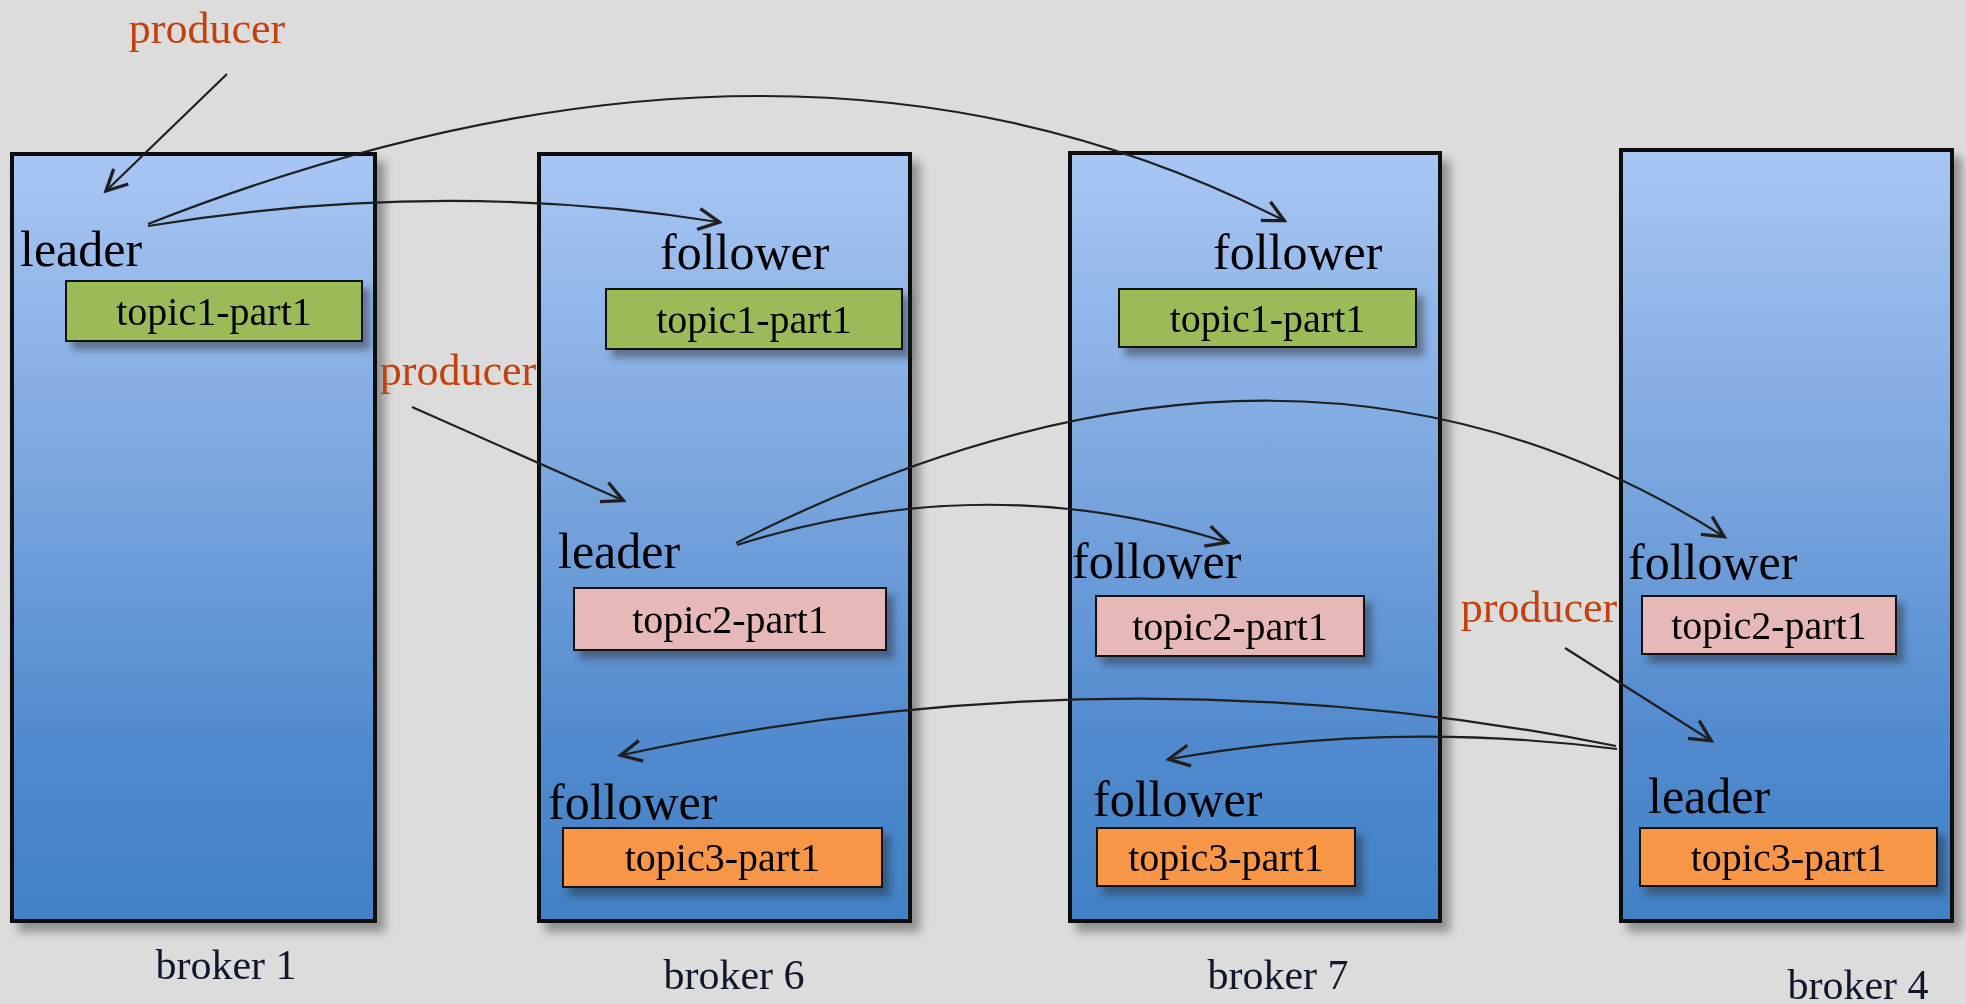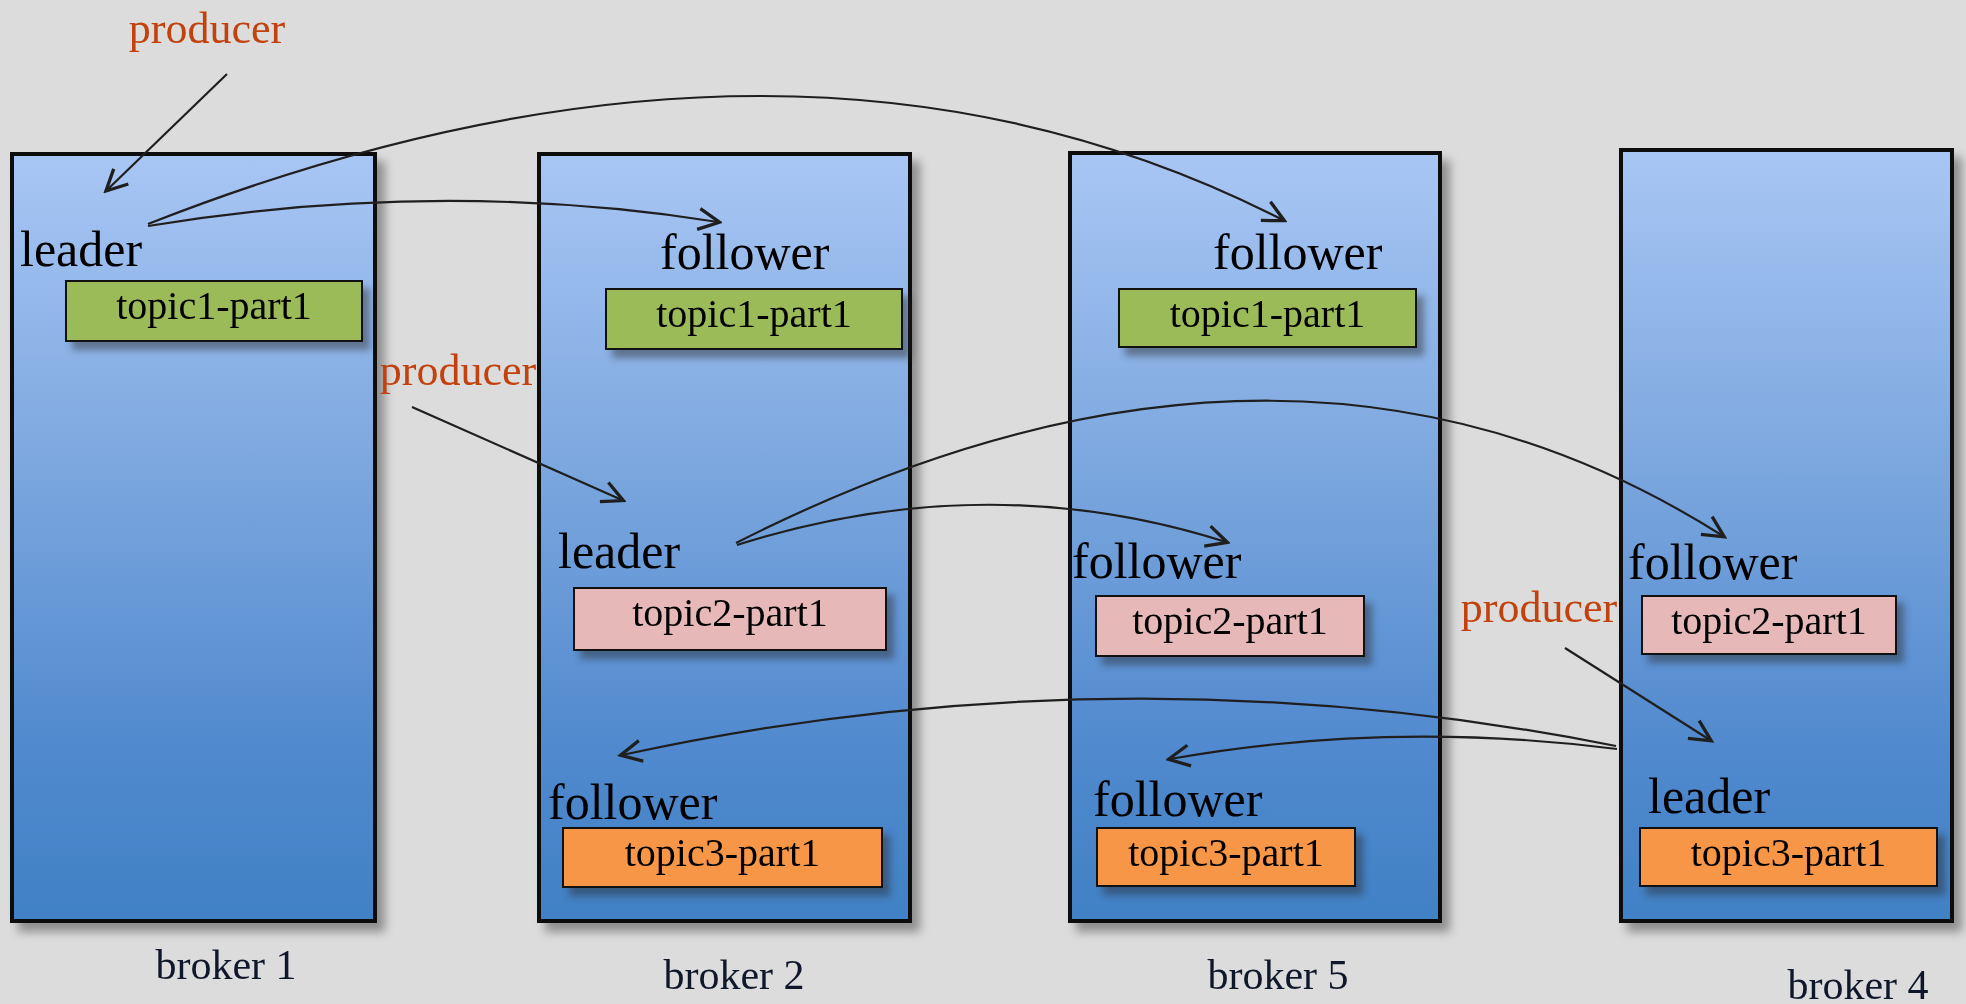"topic1-part1" .partition { align-items: flex-start -> center }
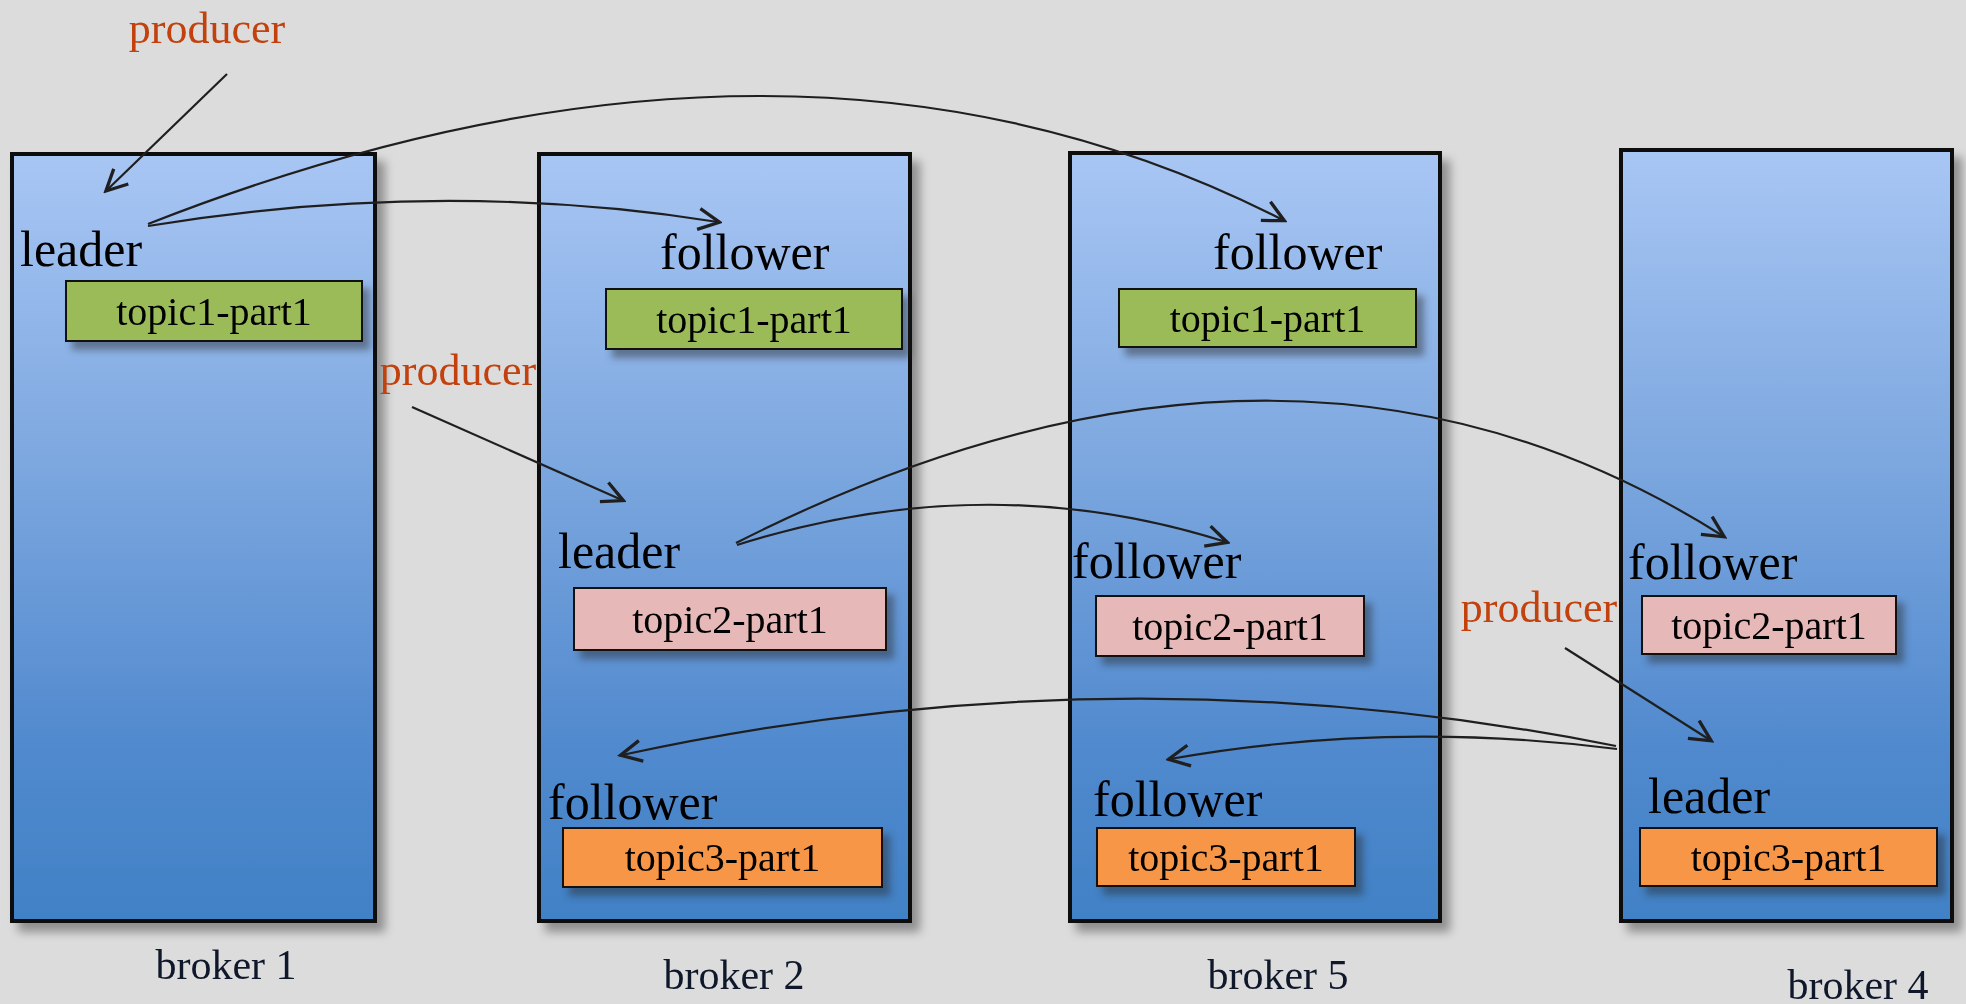"broker 2" div.broker-name { text: 2 -> 6 }
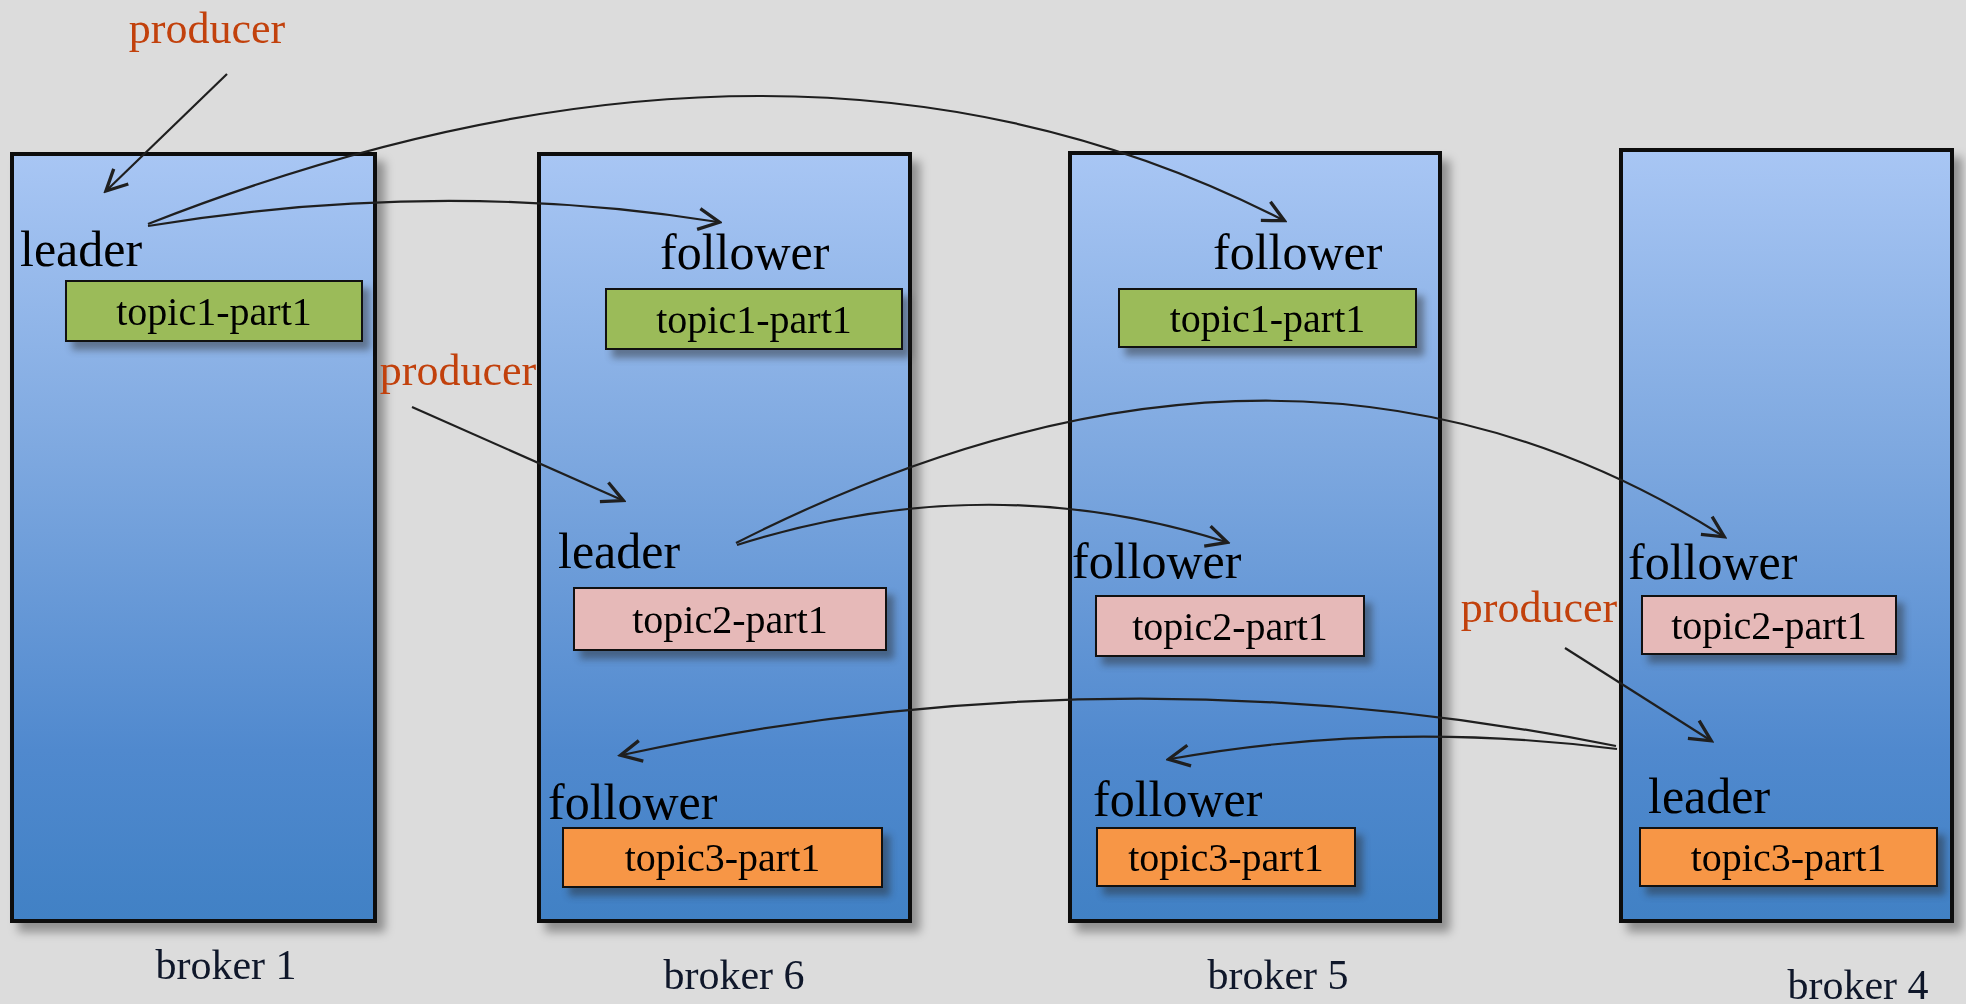"broker 5" div.broker-name { text: 5 -> 7 }
